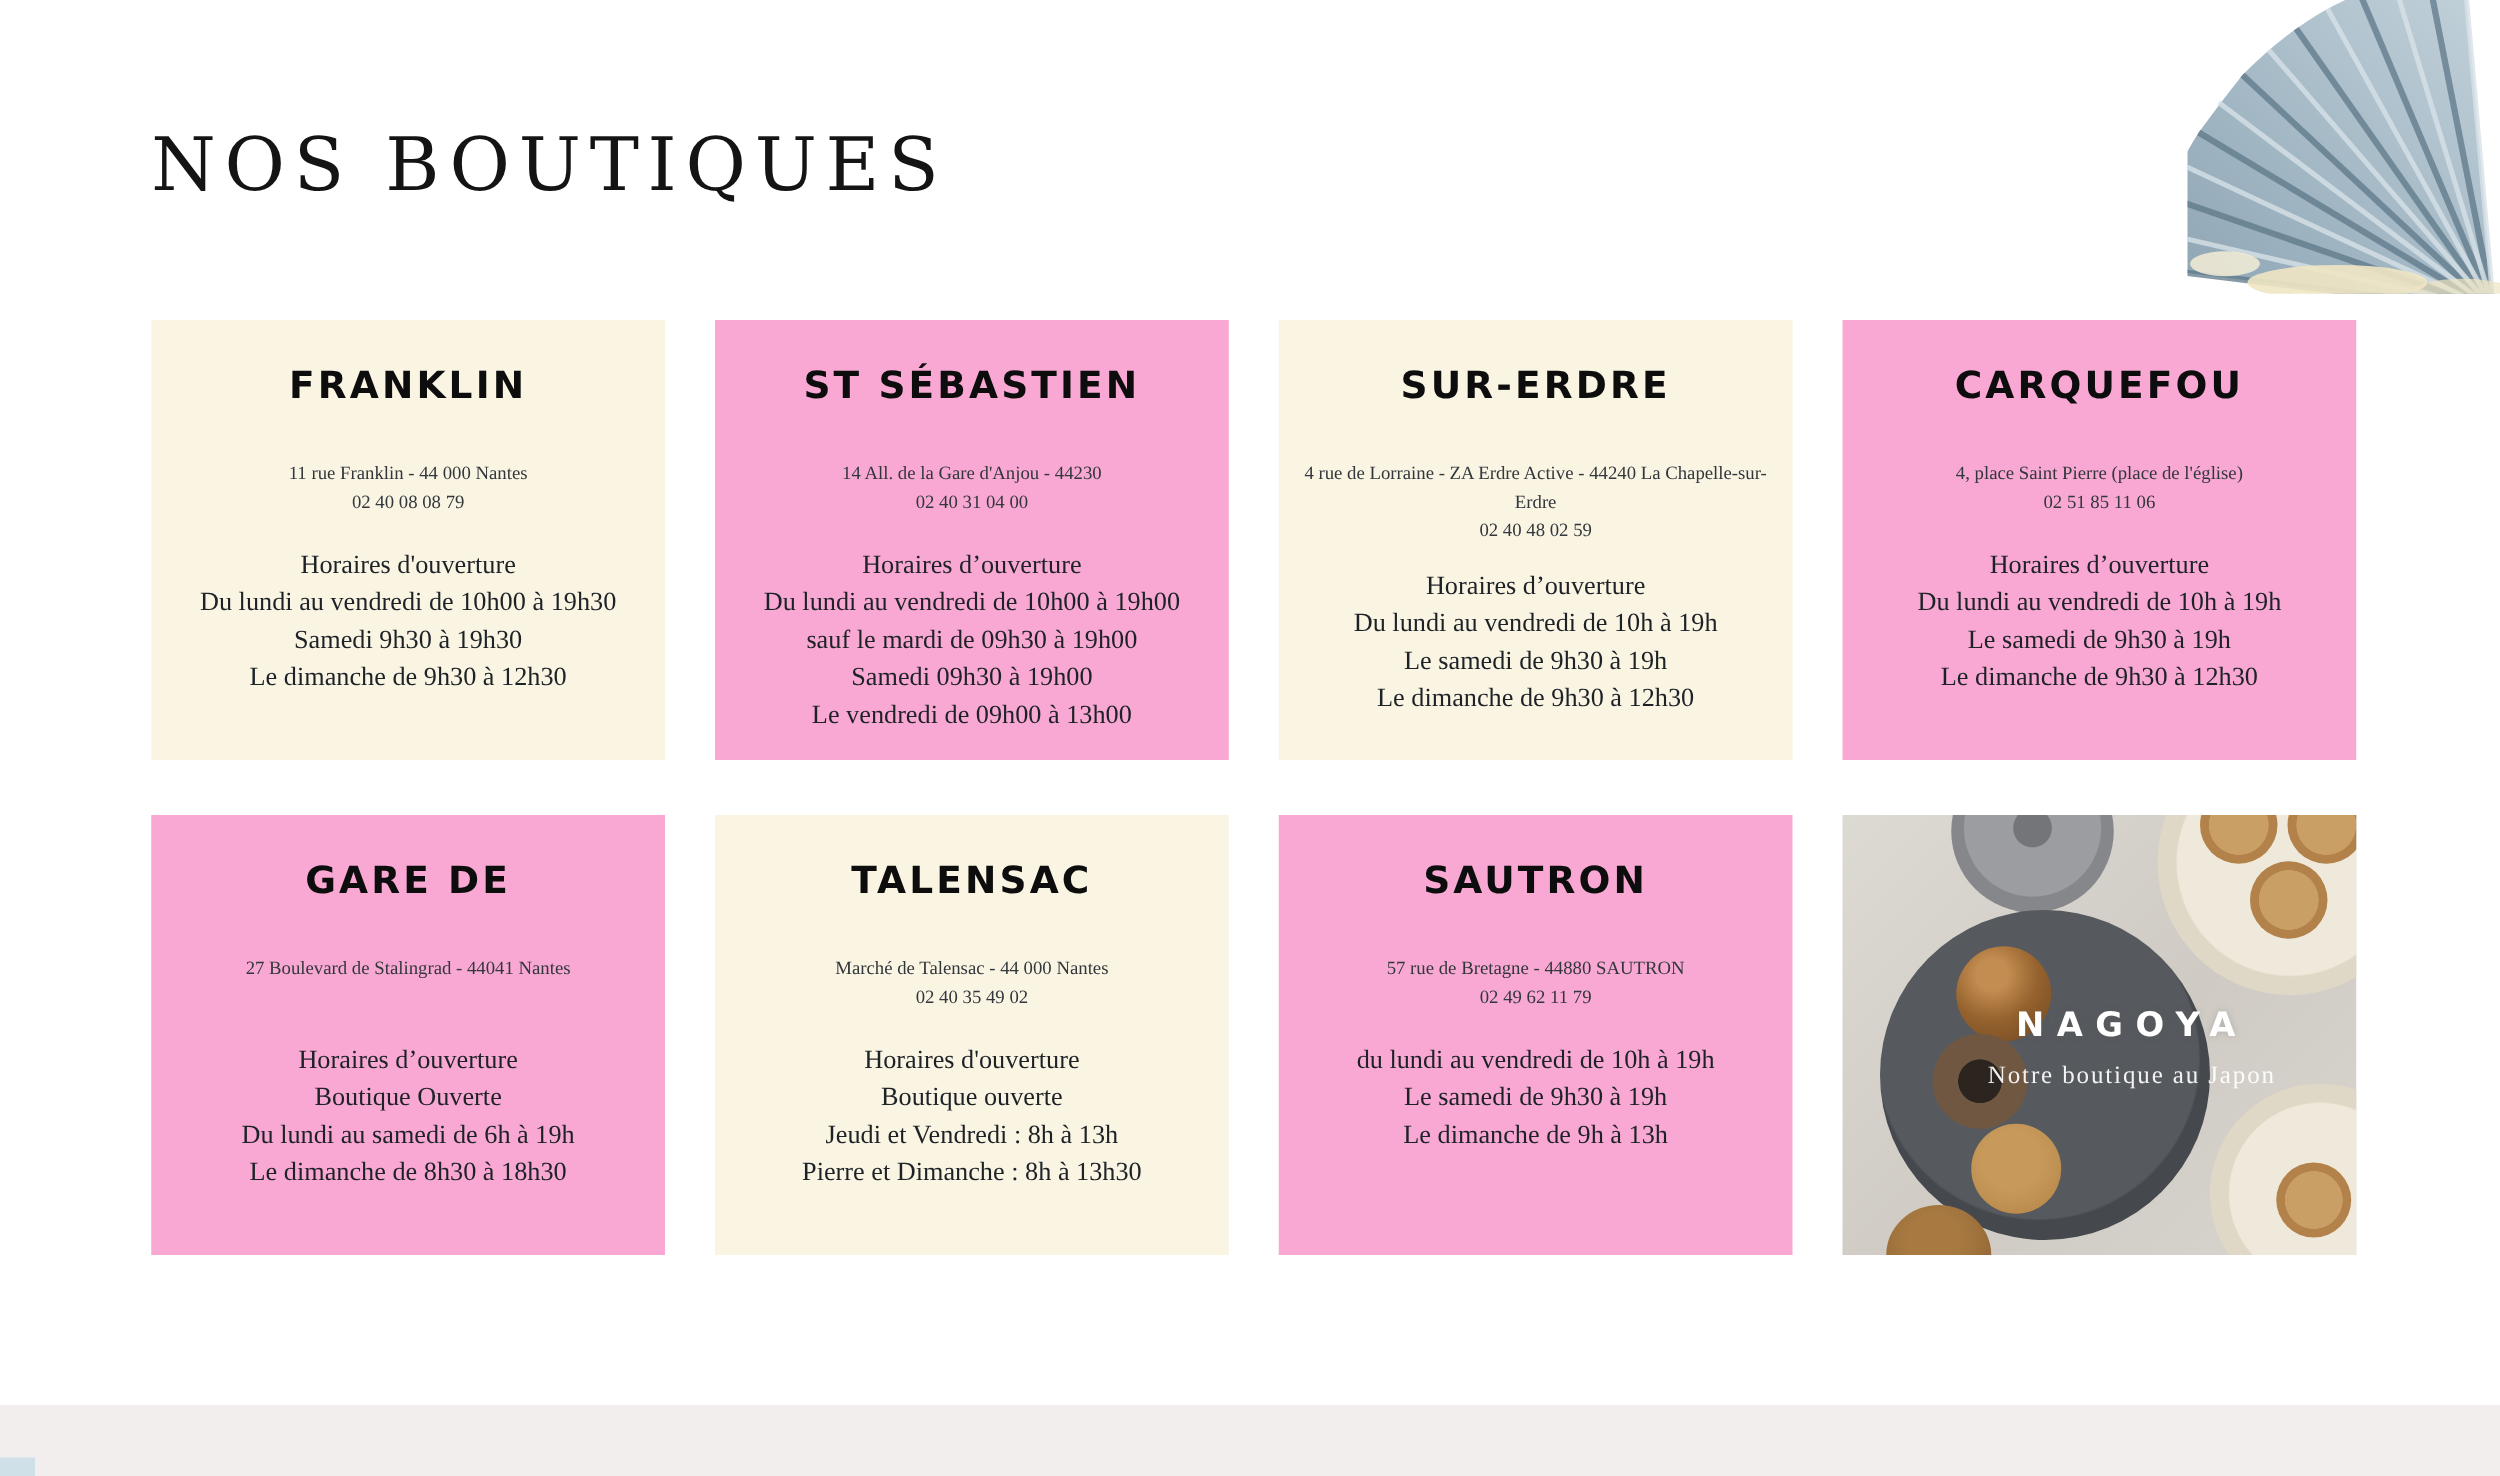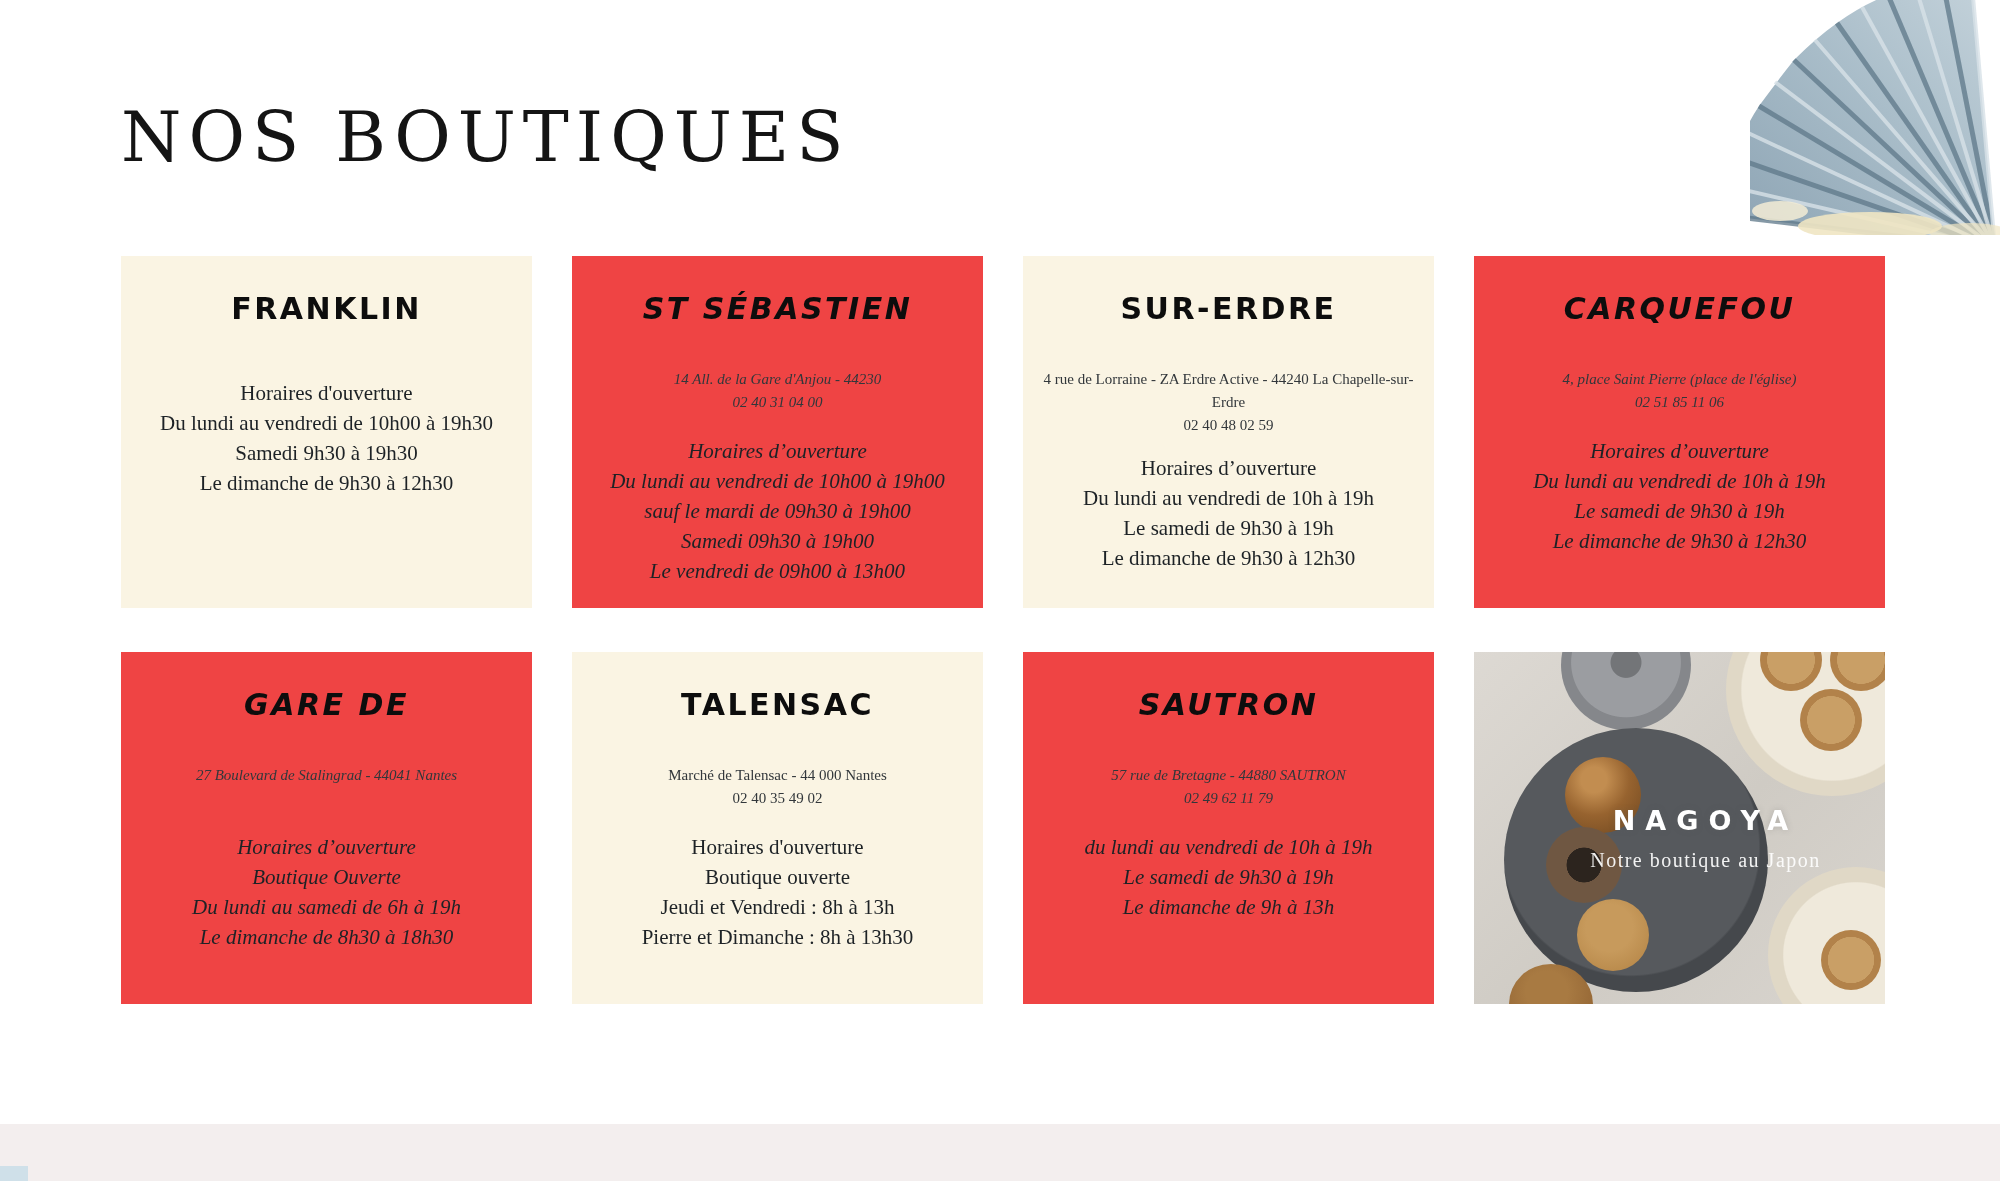"NOS BOUTIQUES" .page-title { font-size: 69px -> 59px }
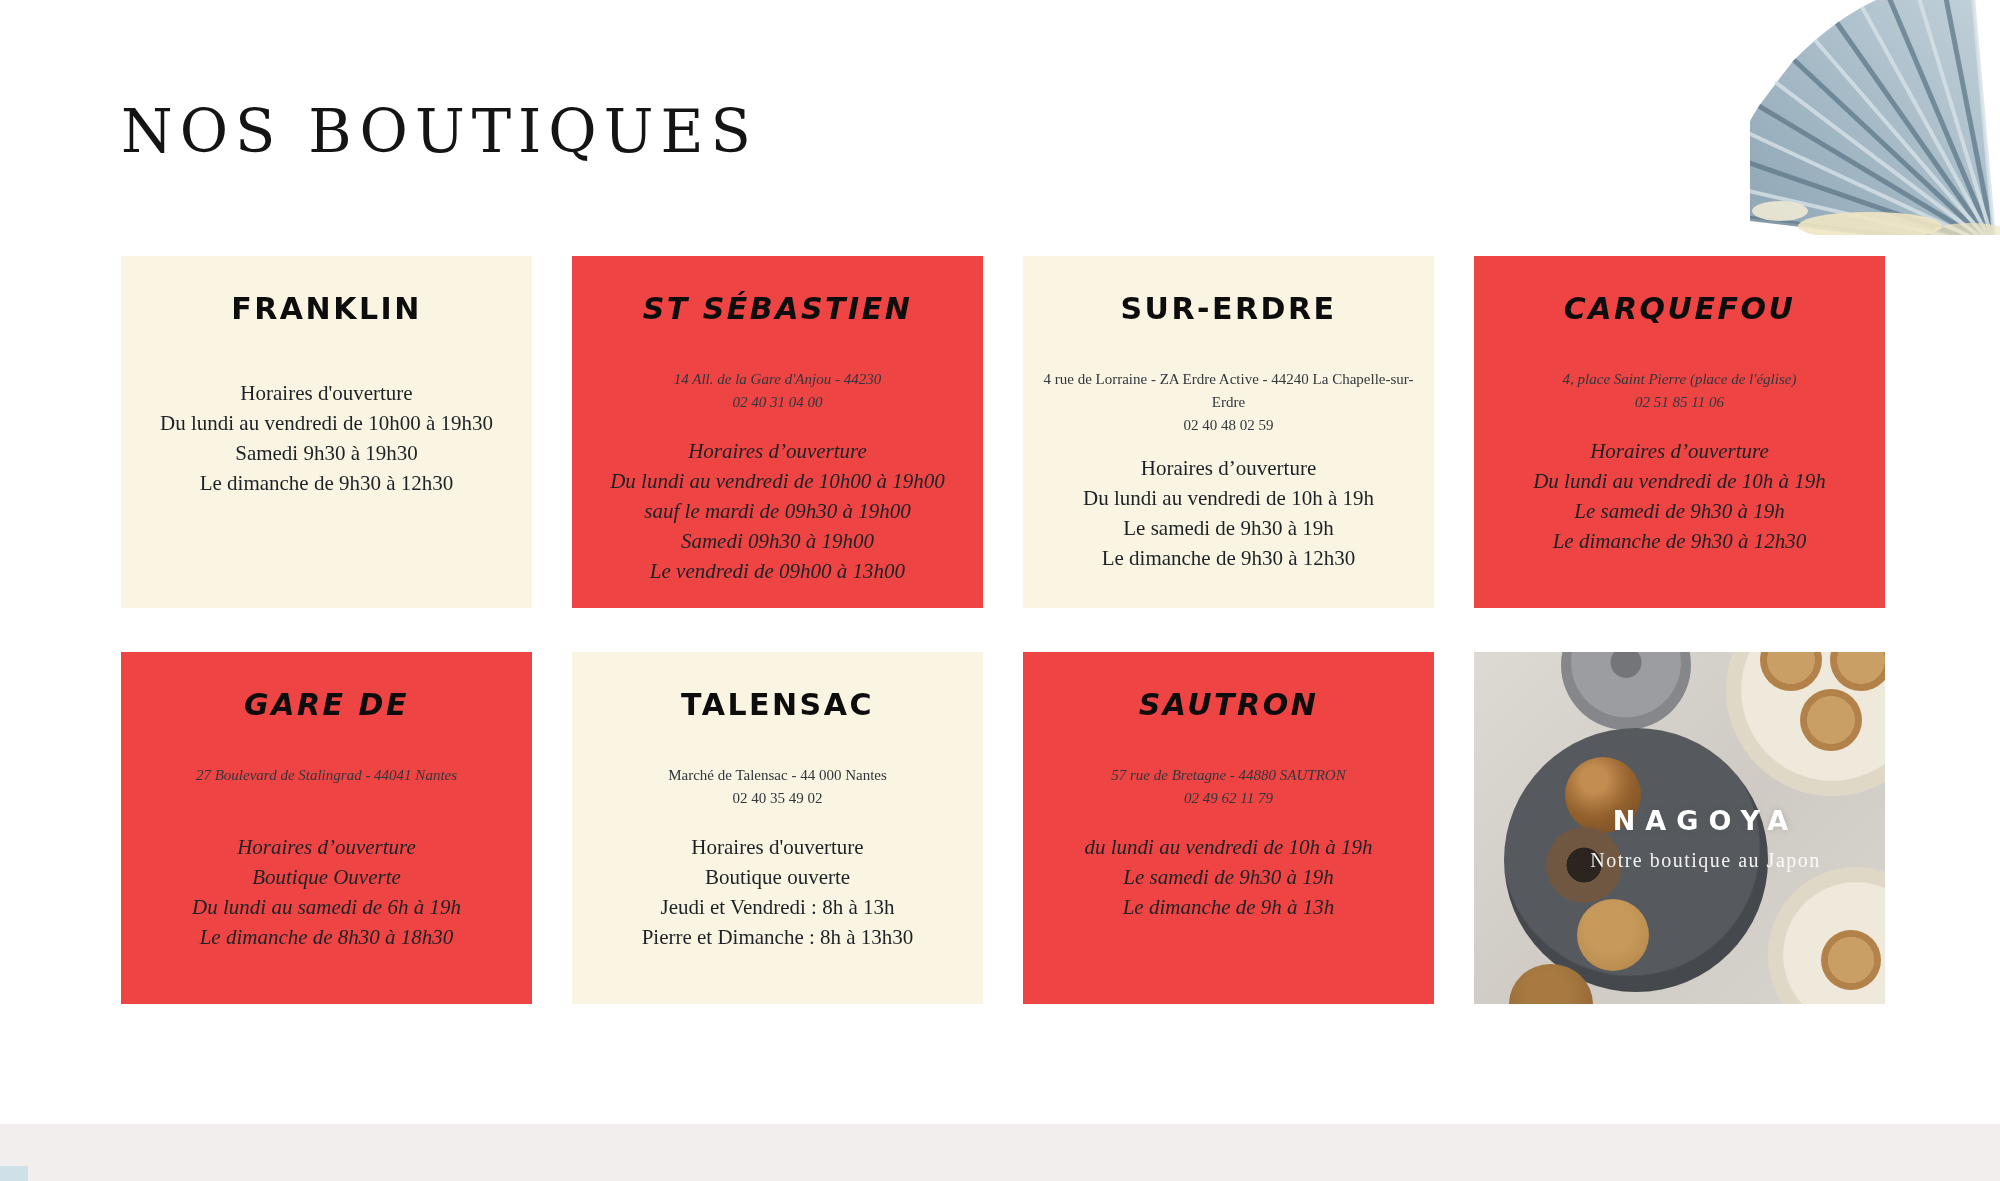"ST SÉBASTIEN" .card.blue { background: #ef4444 -> #f9a8d4; font-style: italic -> none }
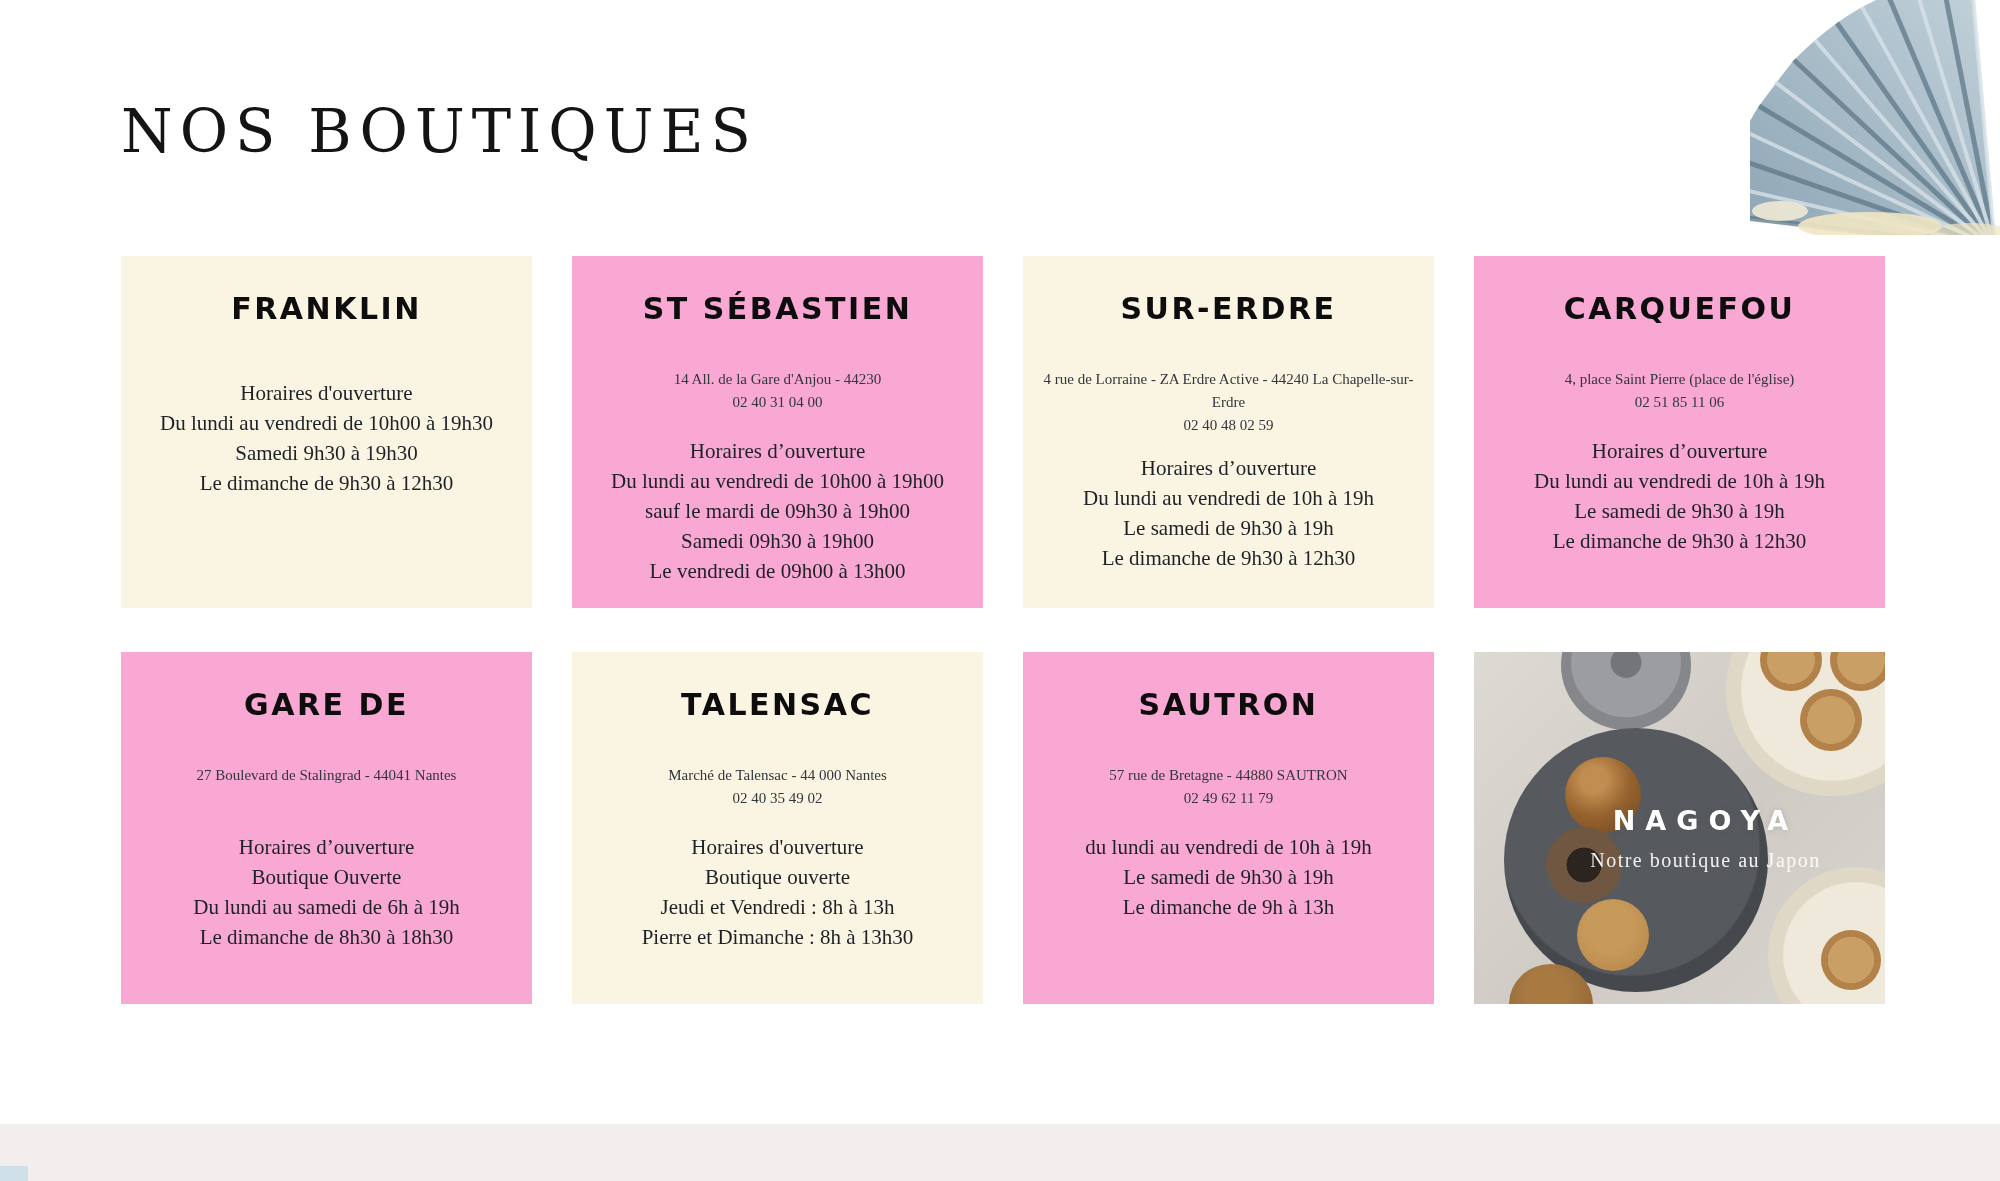"11 rue Franklin - 44" div.shop-address { html: none -> <div> <div>11 rue Franklin - 44 000 Nantes</div> <div>02 40 08 08 79</div> </div> }
